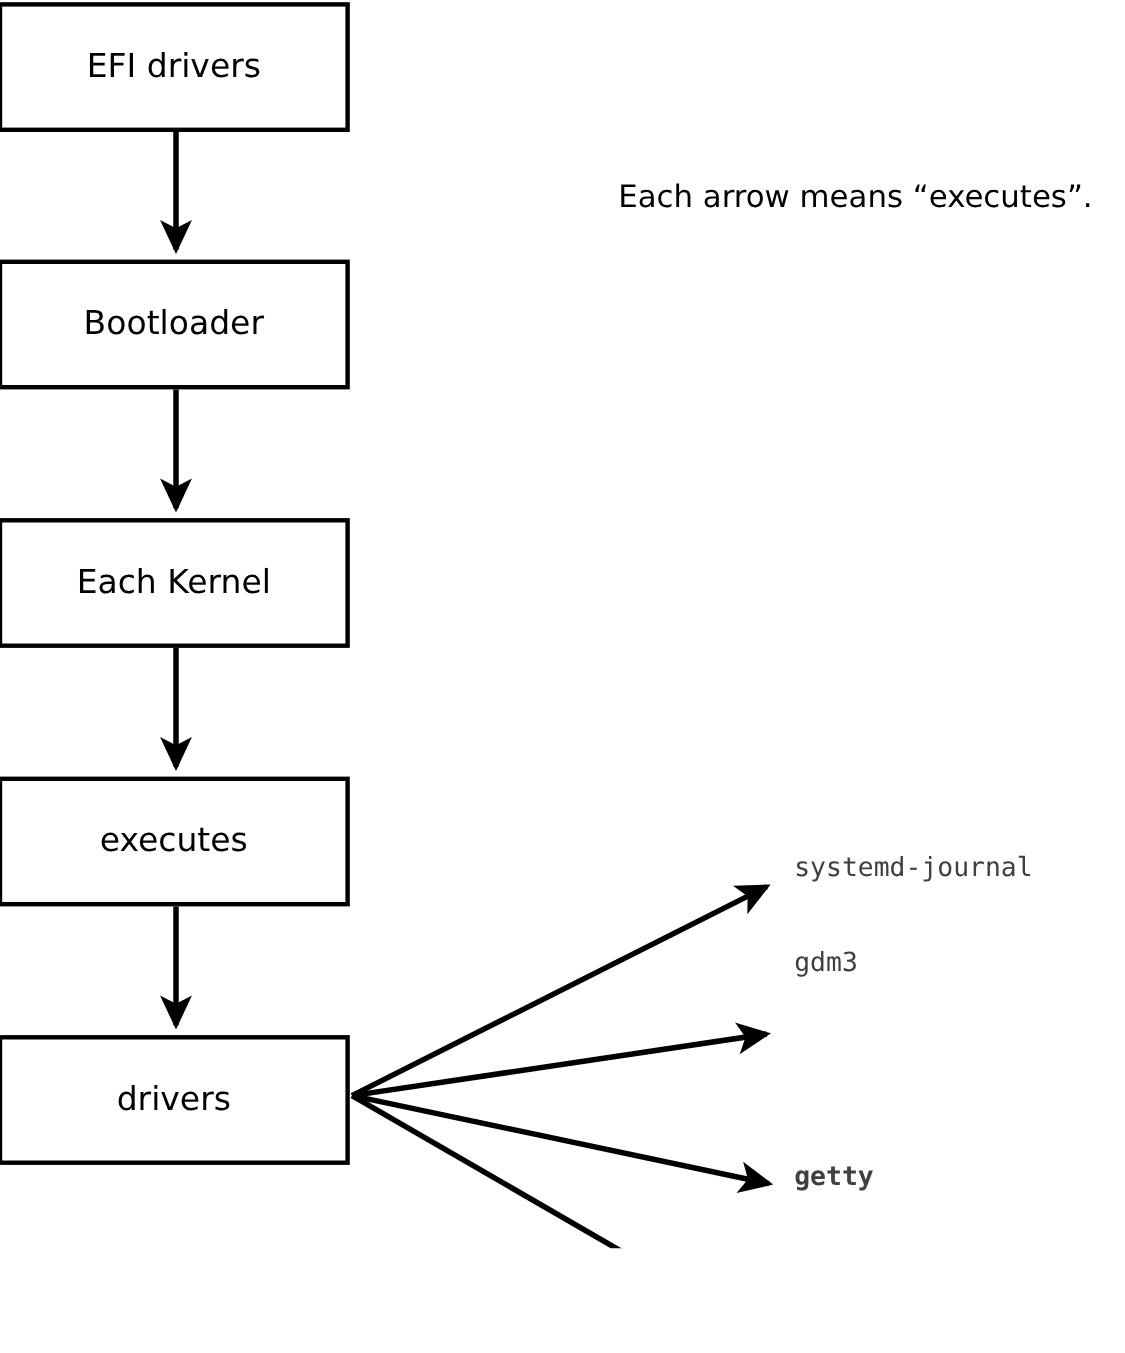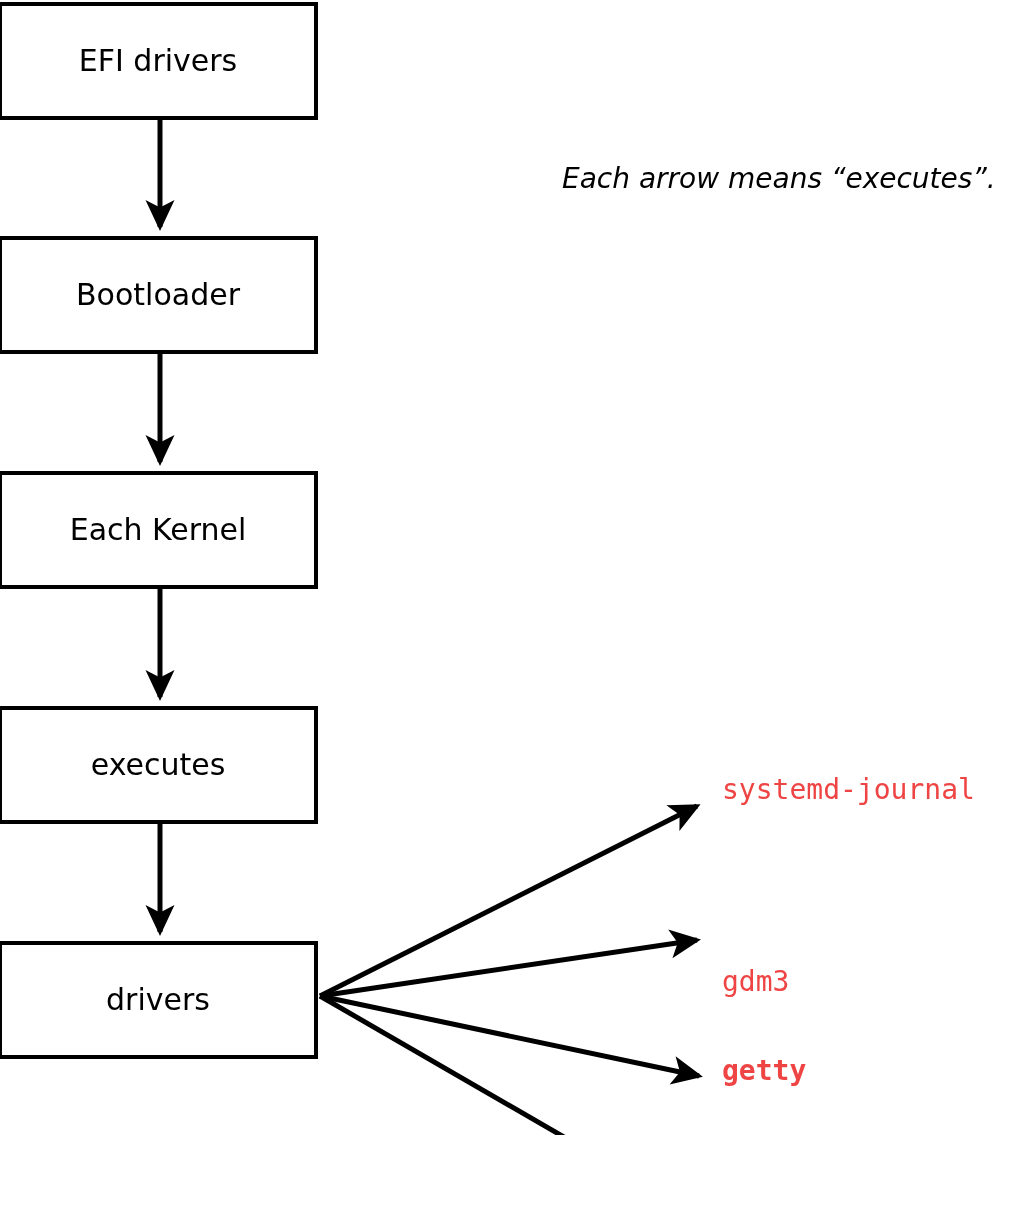"Each arrow means “executes”." .legend-note { font-style: italic -> none }
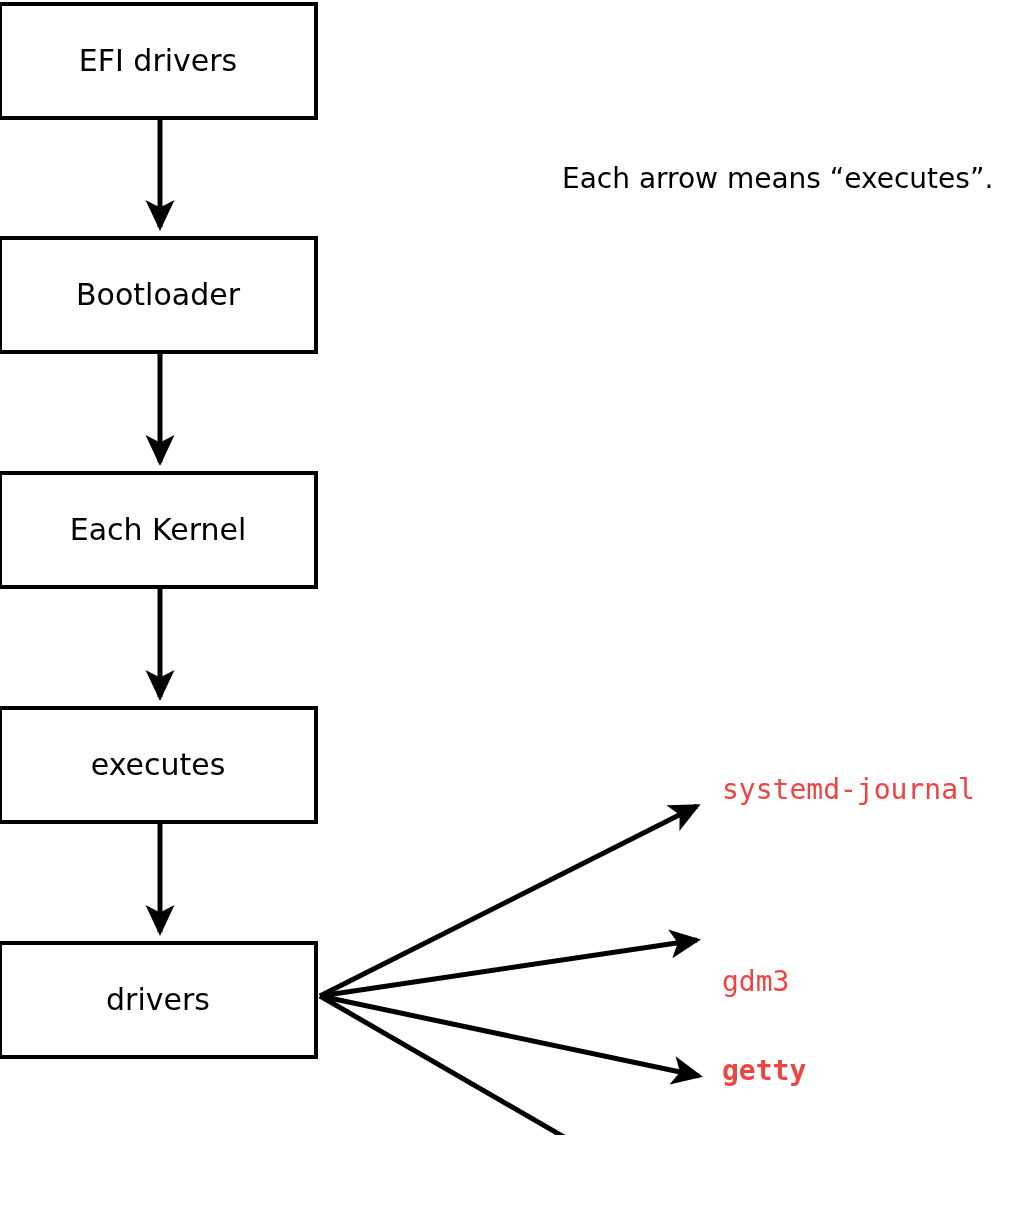"systemd-journal" .proc-label { color: #ef4444 -> #404040; font-size: 28px -> 24px }
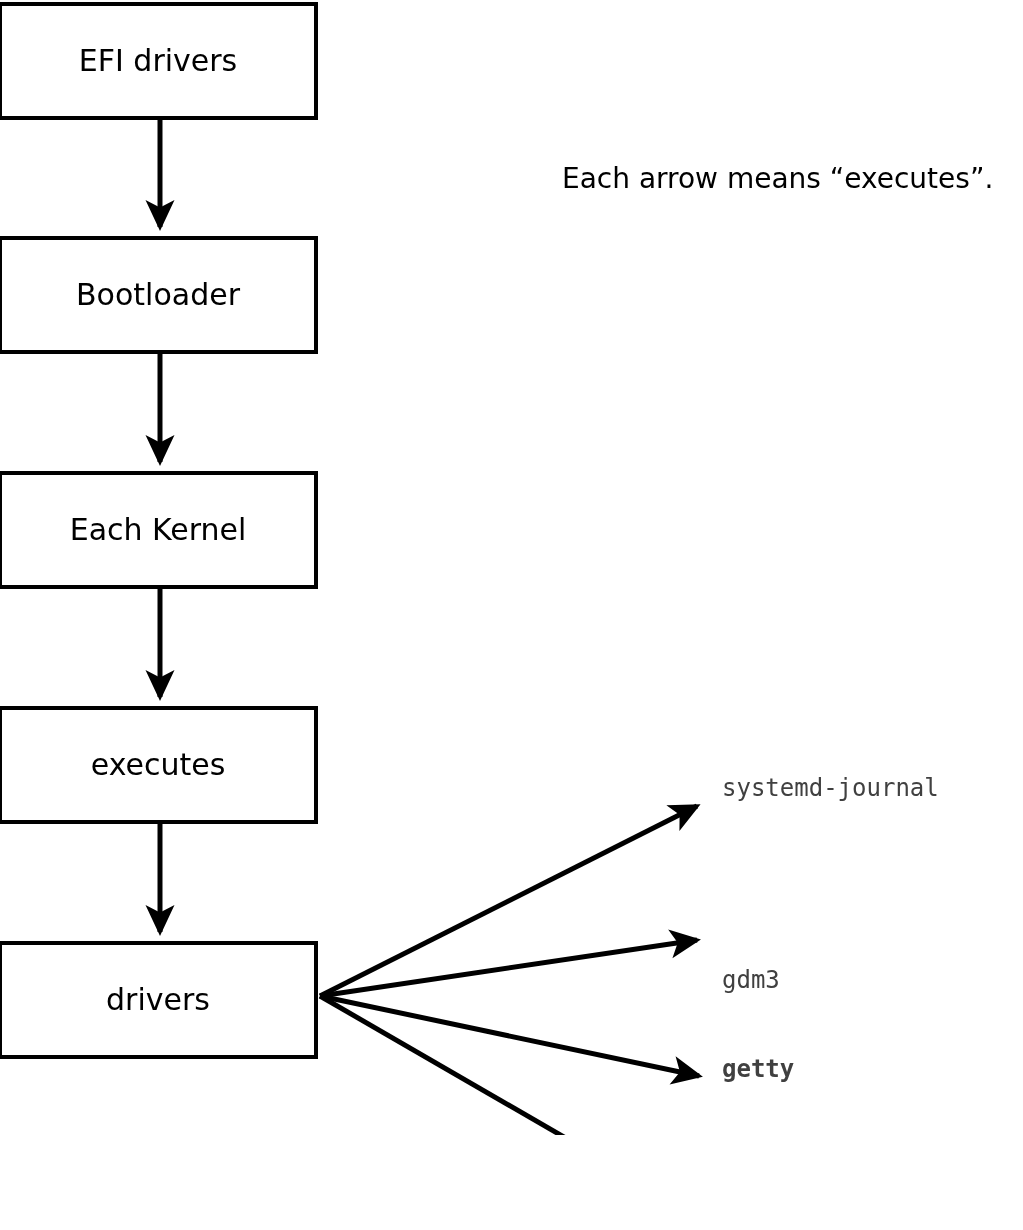"gdm3" div.proc-label { top: 968px -> 863px }
